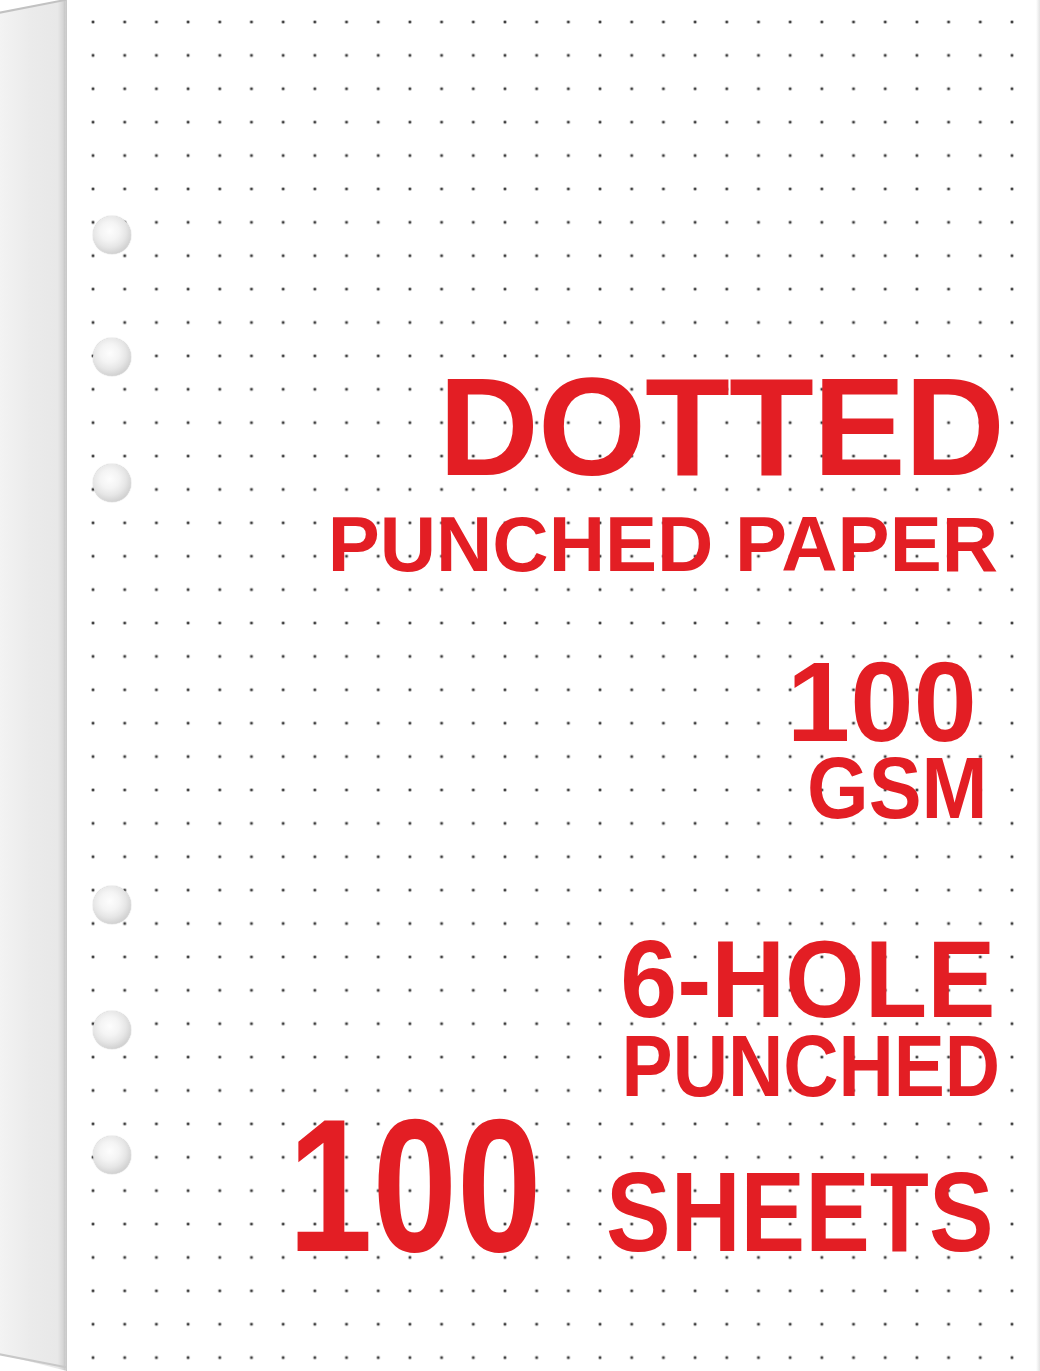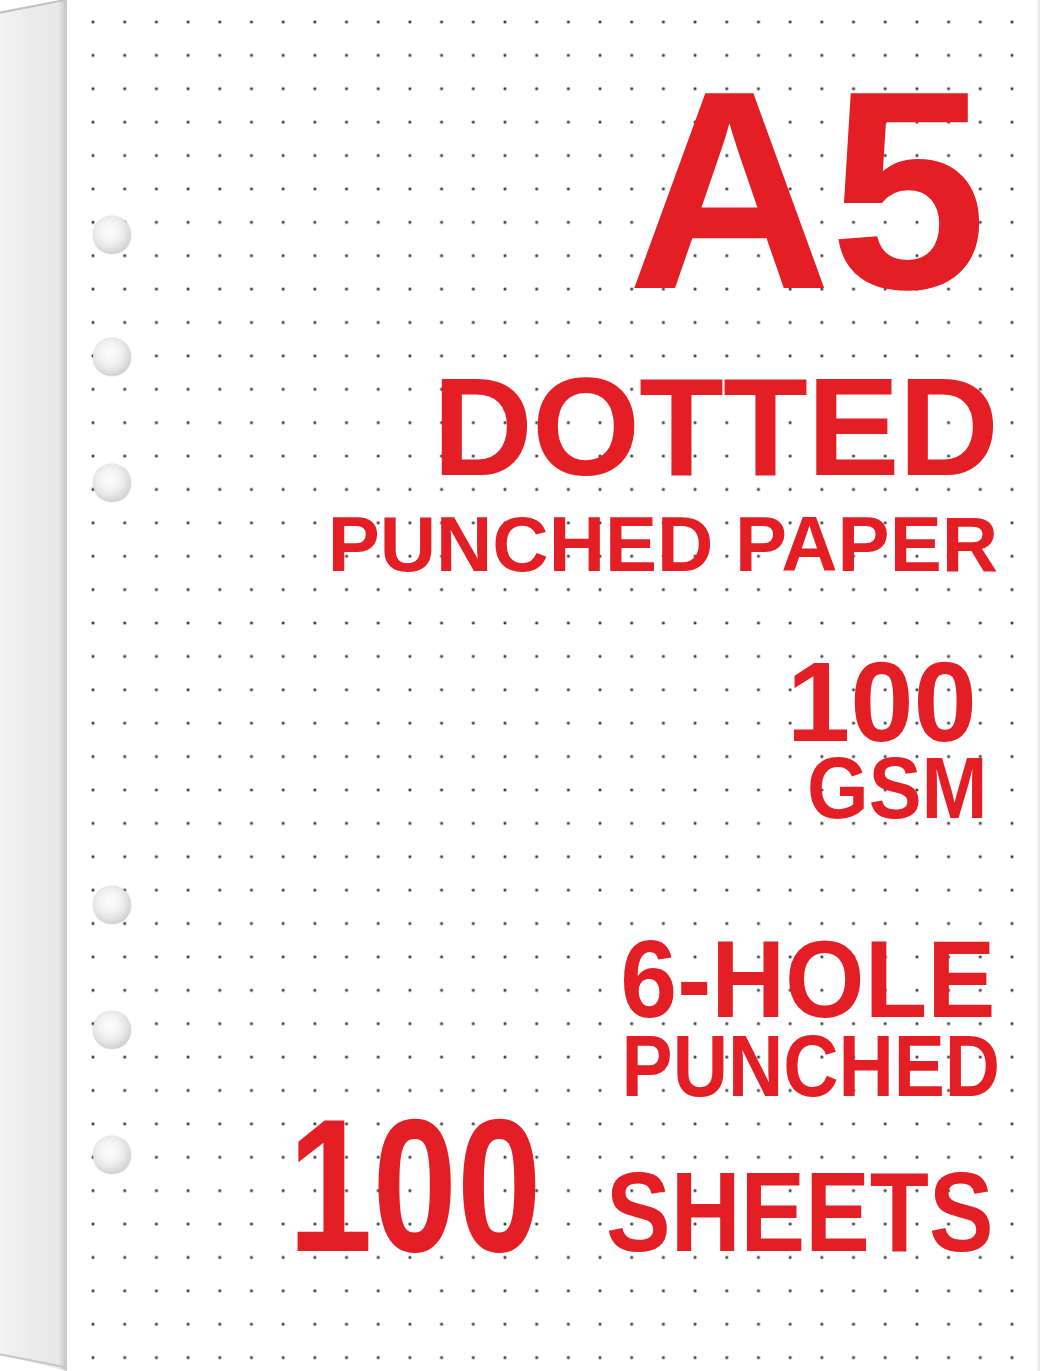"A5" div.red { html: <div>A5</div> -> none }
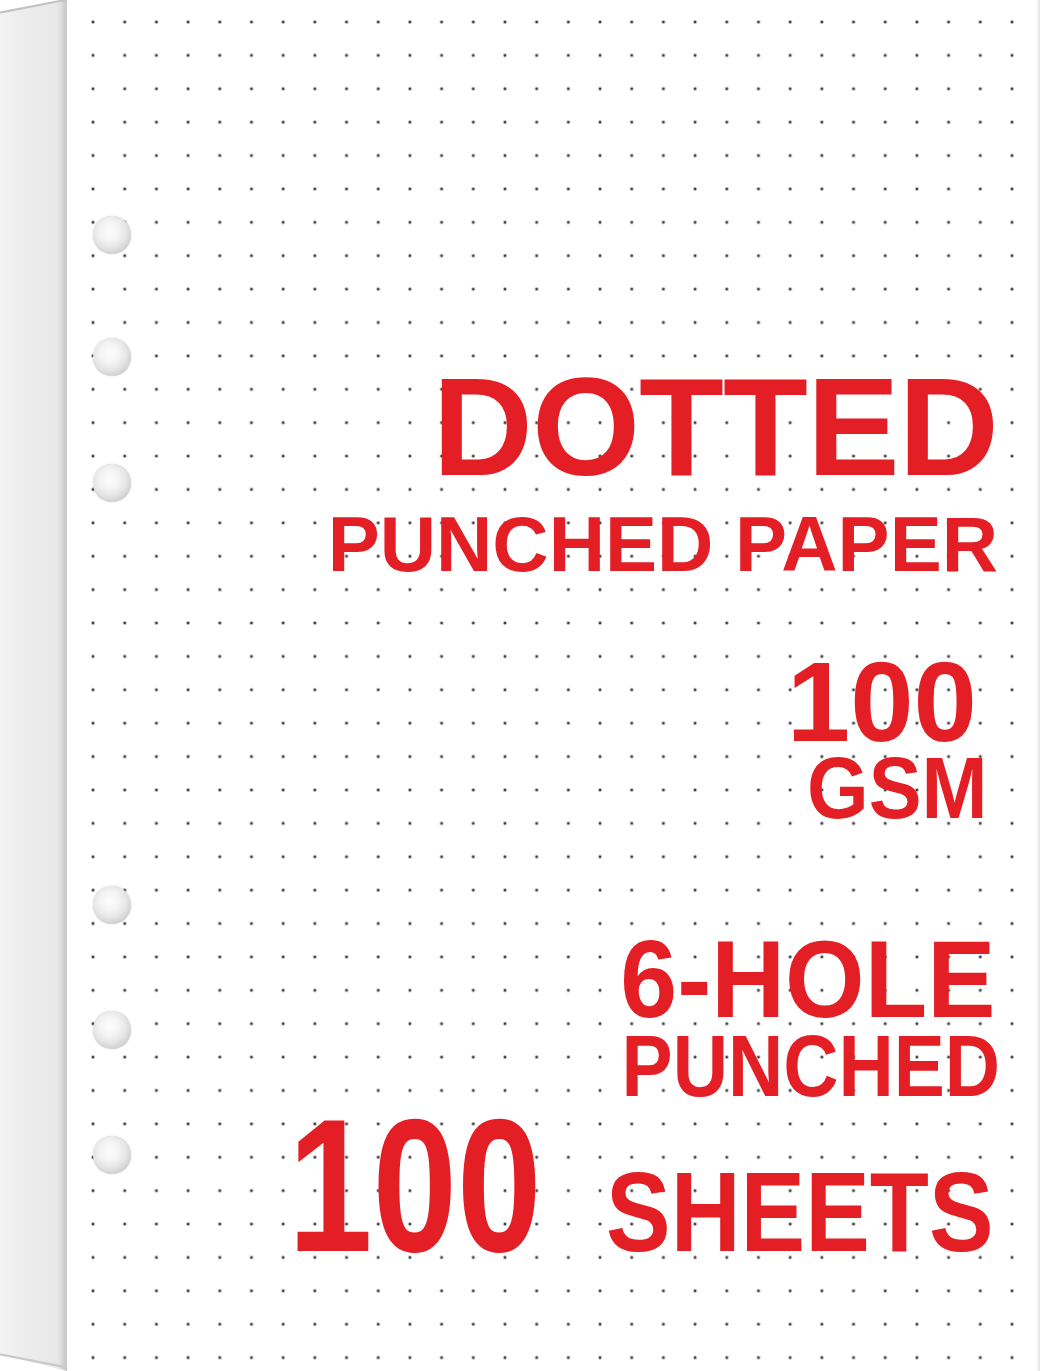"DOTTED" #style-label { right: 42px -> 36px }
